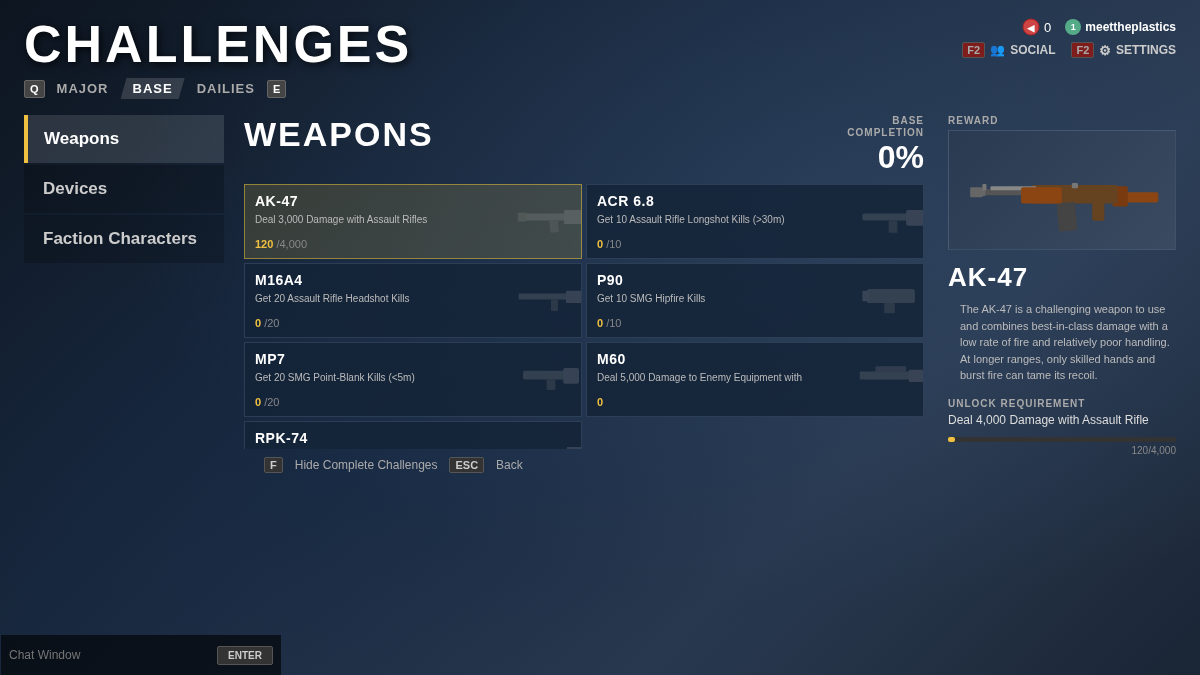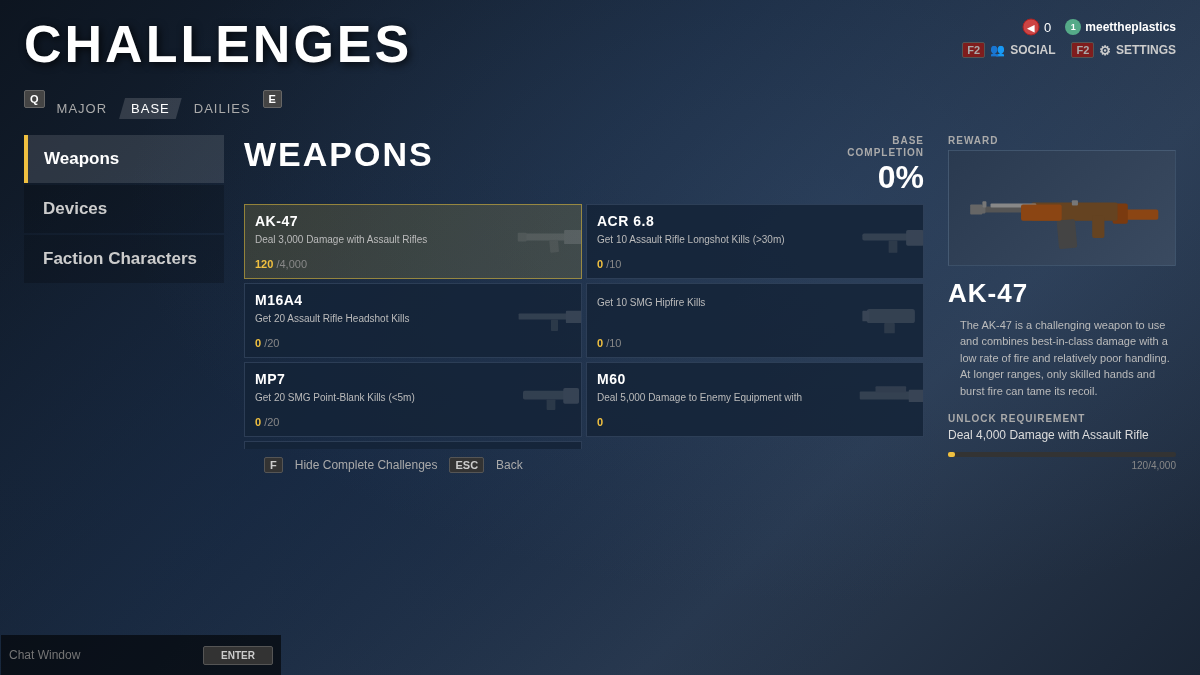"MAJOR" .tab-item { font-weight: 400 -> 700; margin-top: 20px -> none }
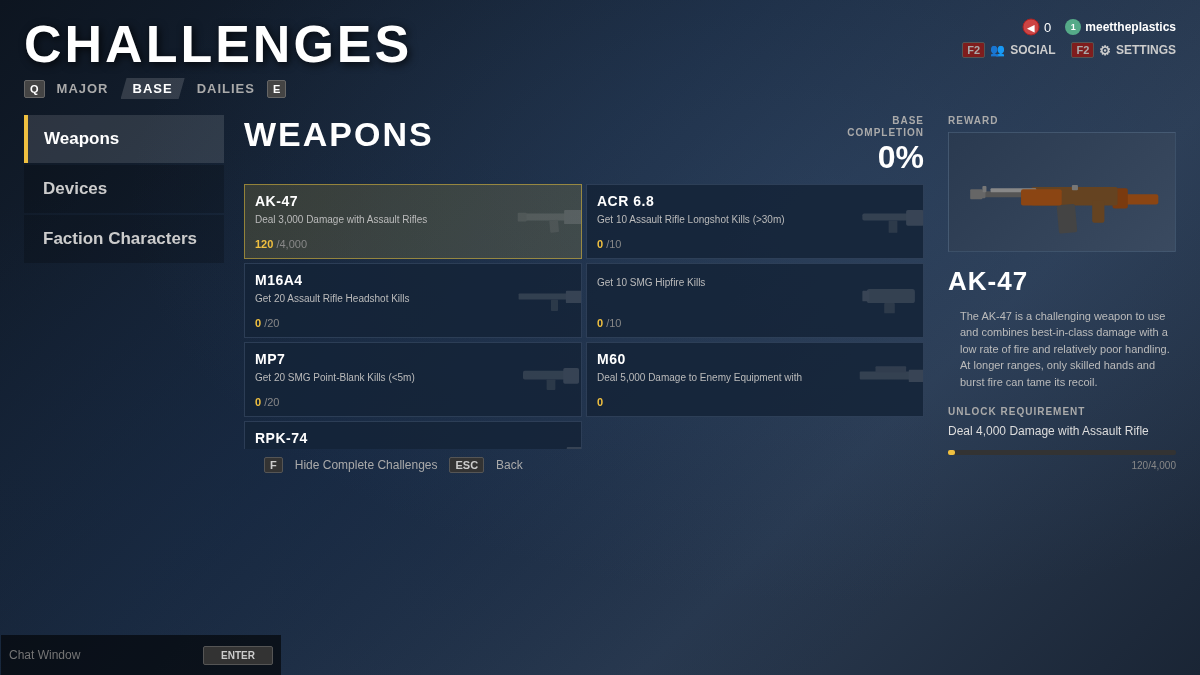"REWARD" .right-panel { justify-content: space-between -> none }
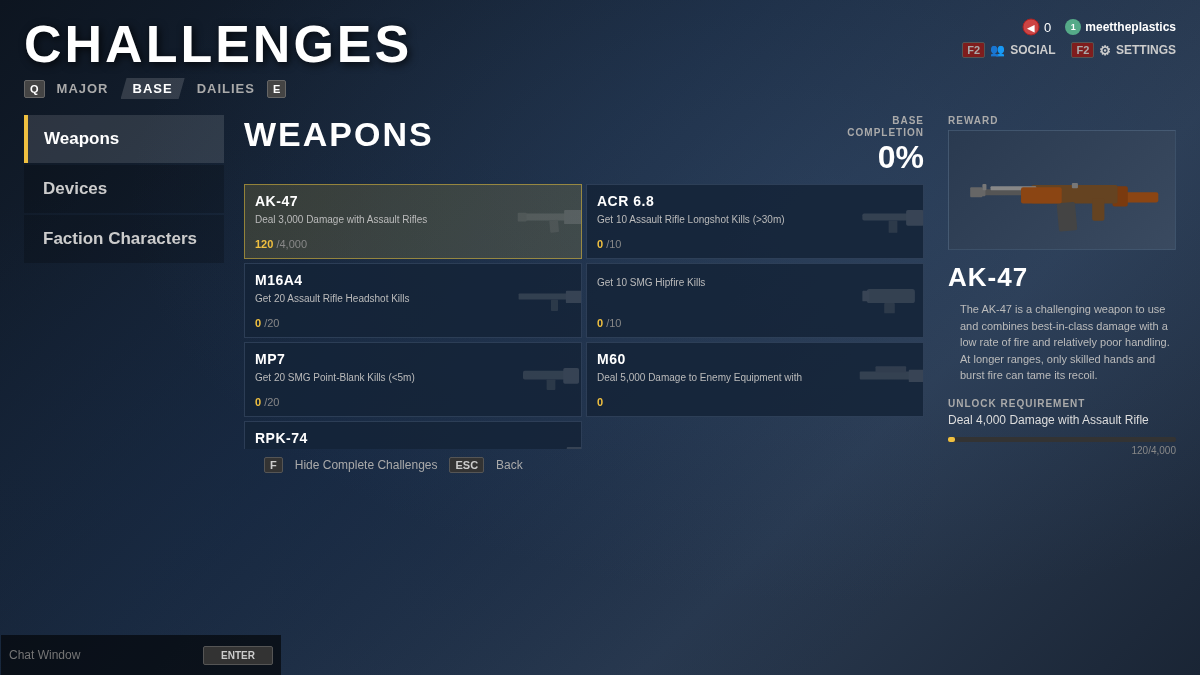"P90" div.weapon-card-name { html: none -> <div>P90</div> }
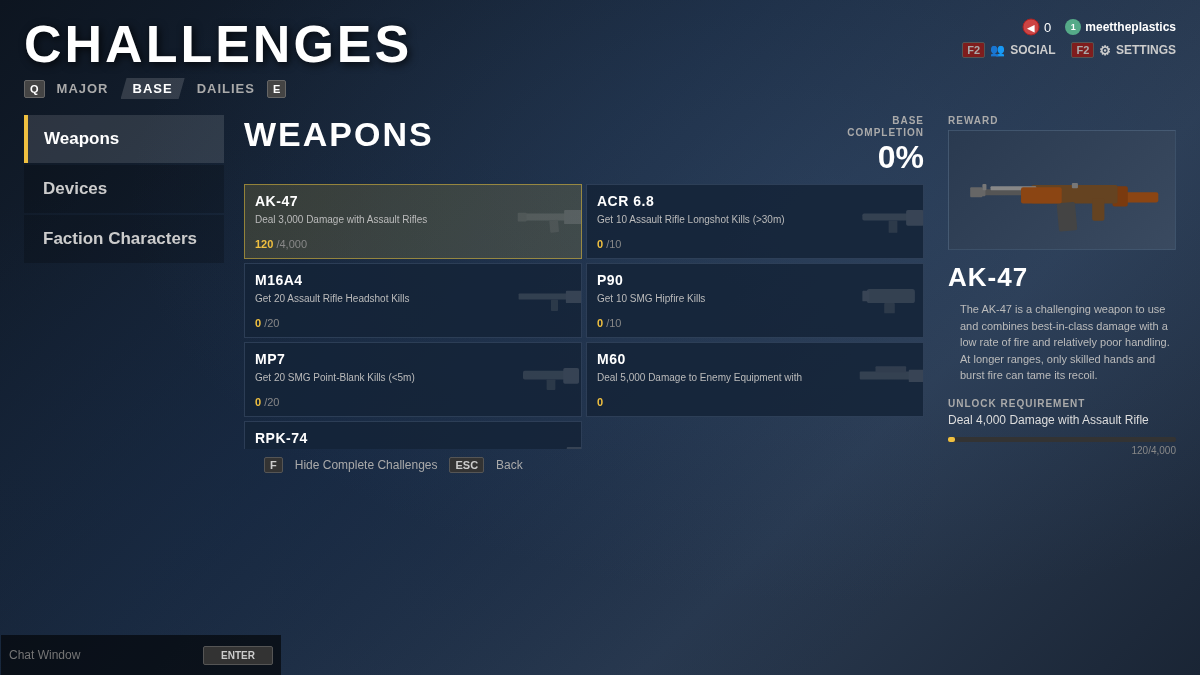"ENTER" .chat-enter-btn { padding: 3px 17px -> 3px 10px }
